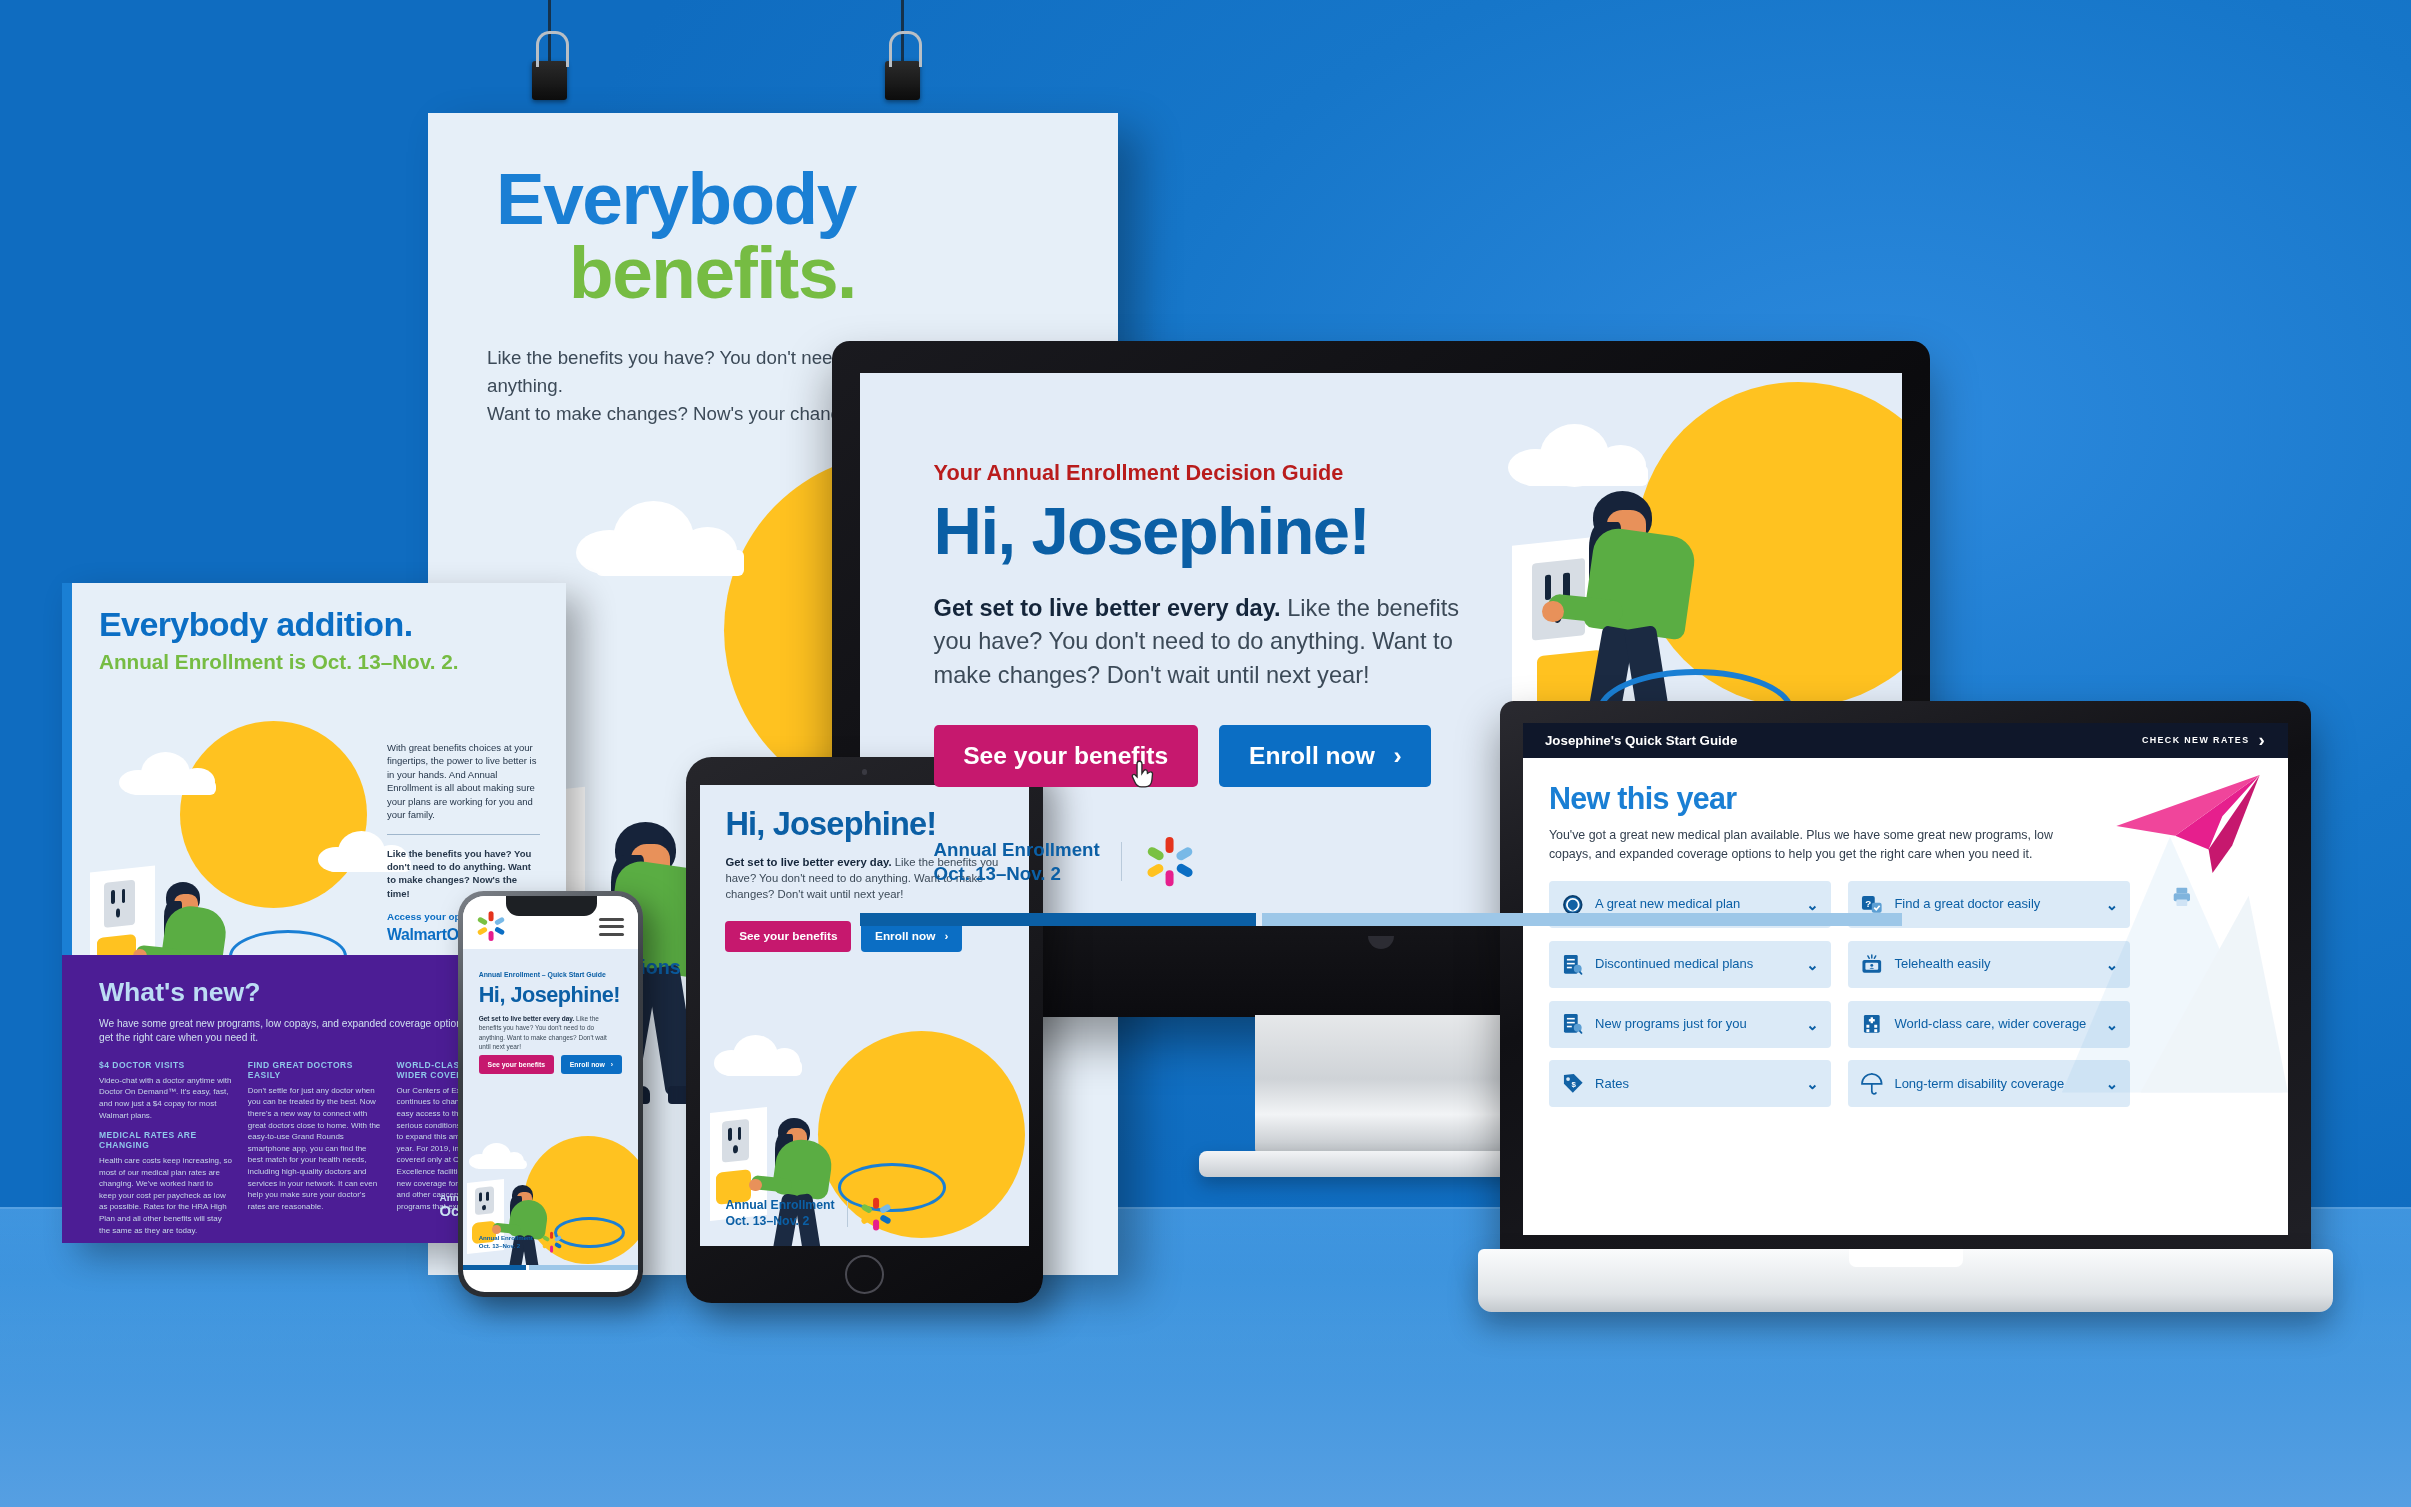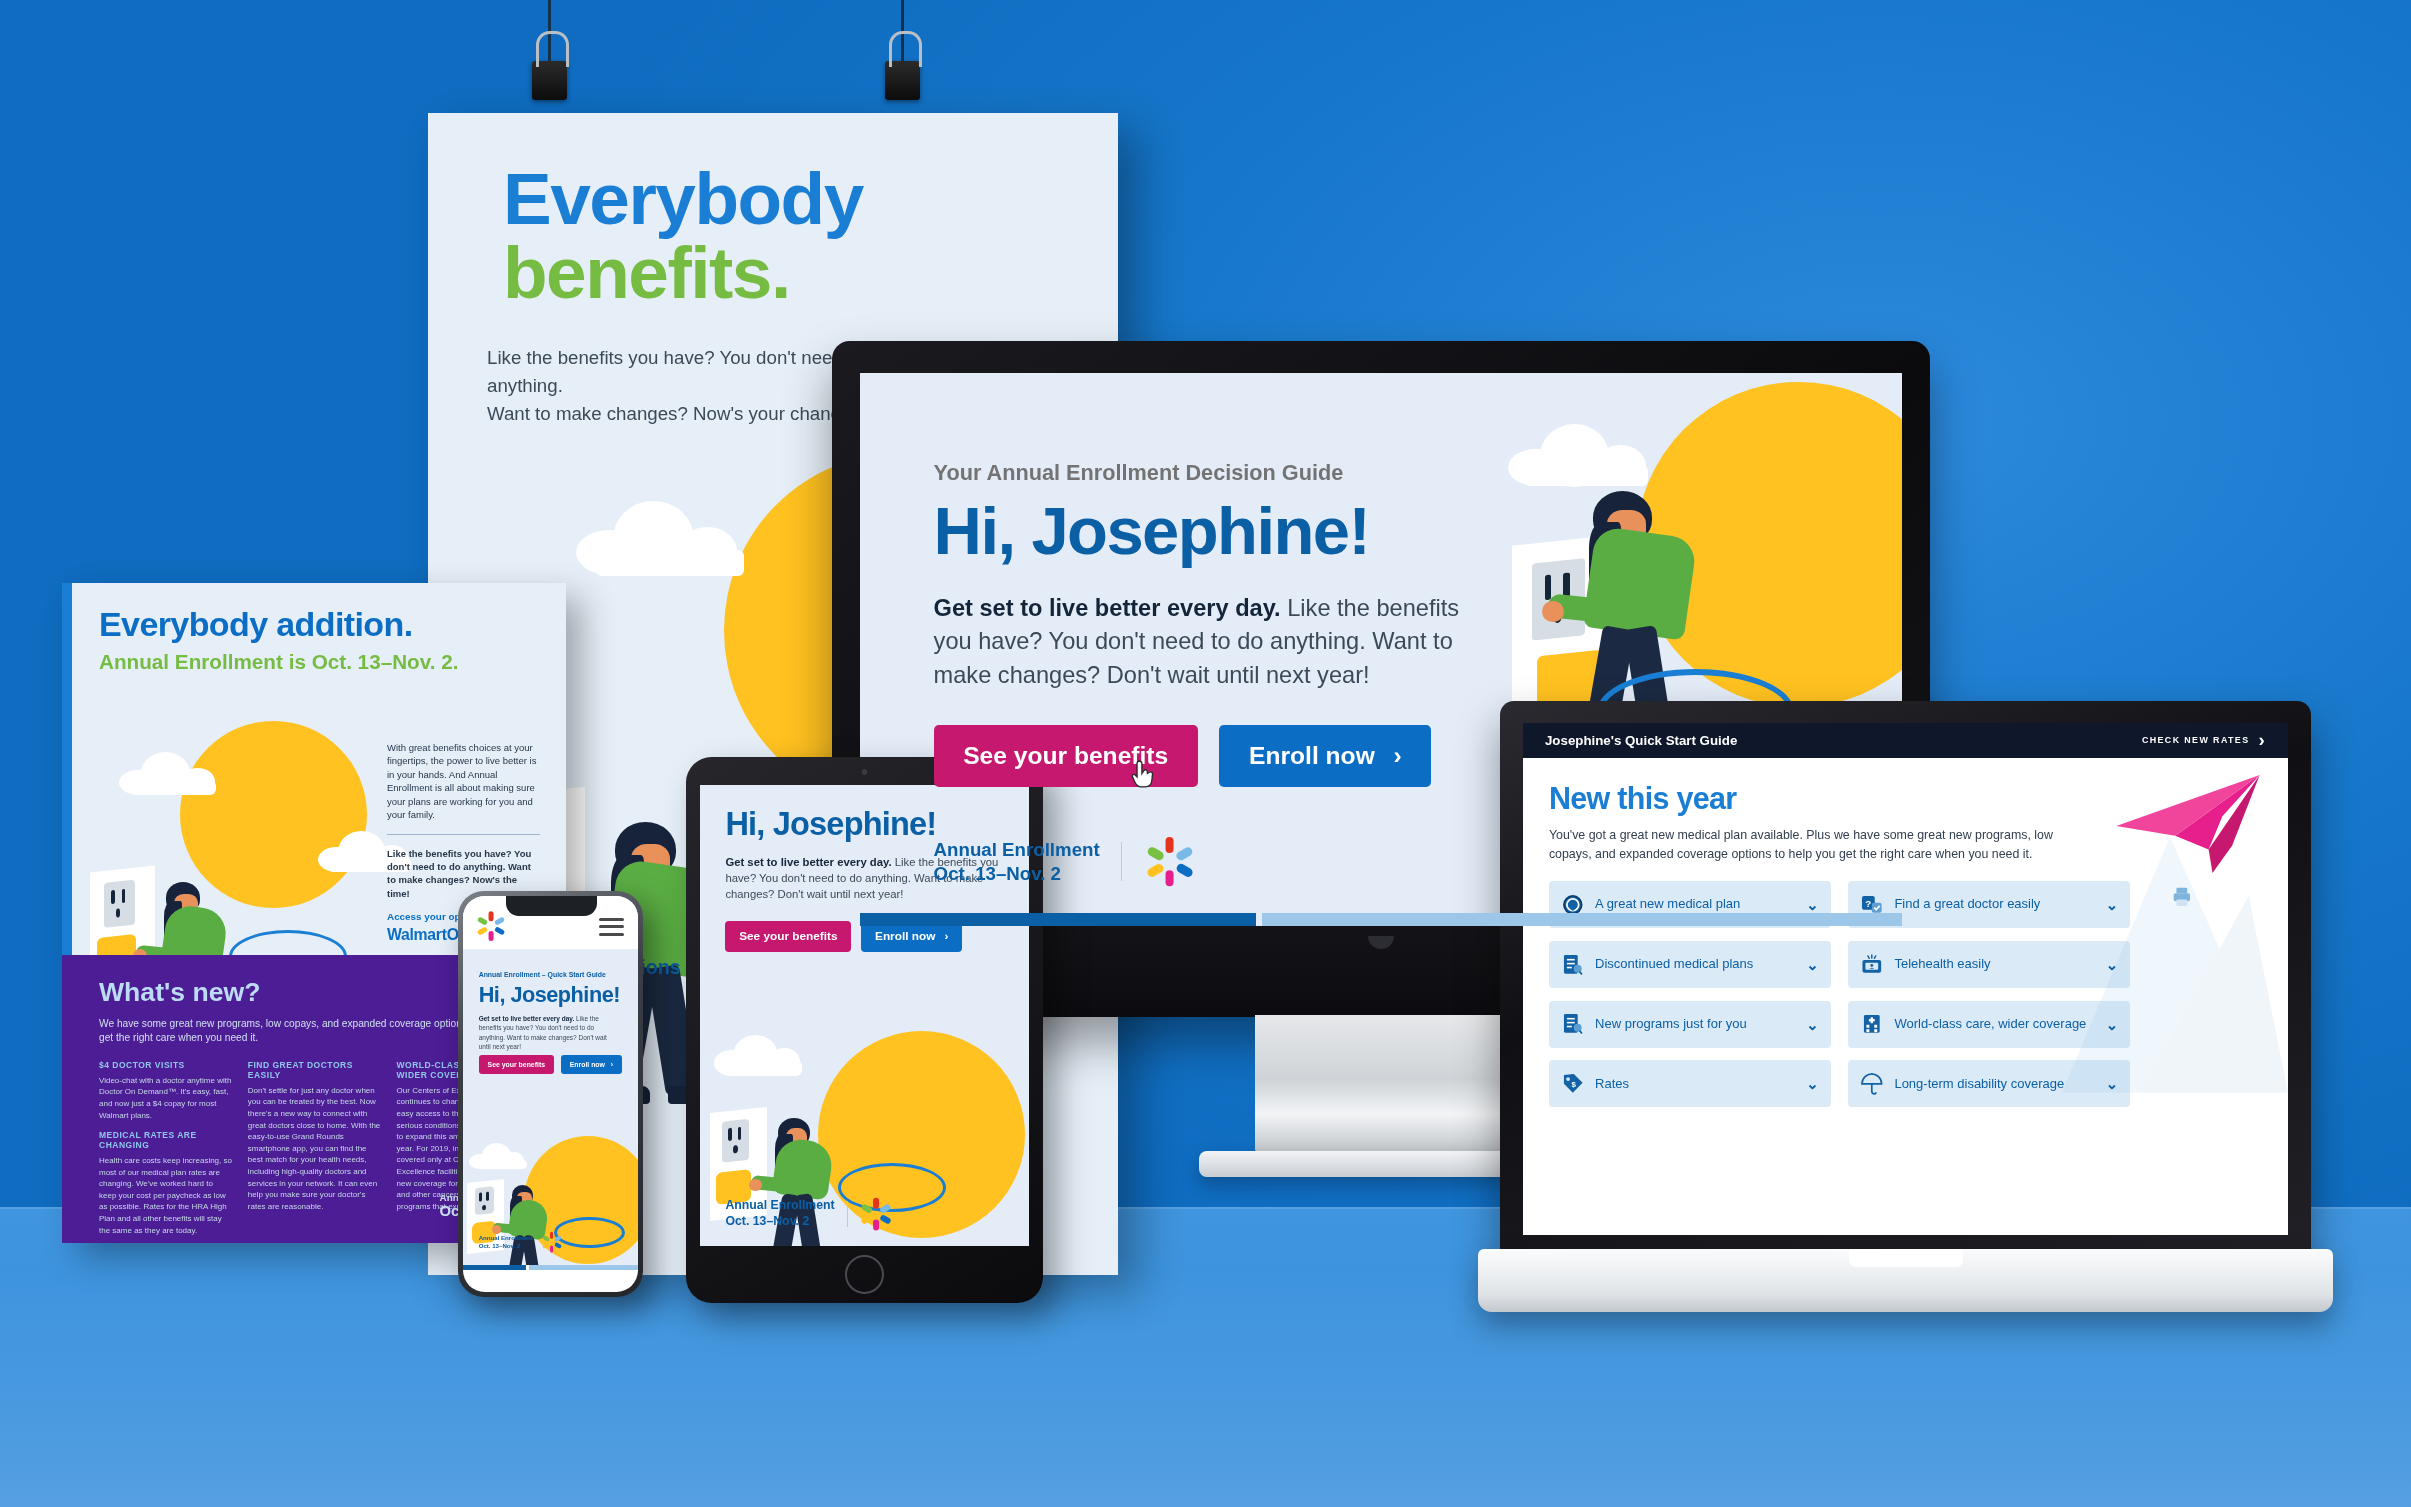"Everybody" #poster .p-title { left: 75px -> 68px; text-align: none -> right }
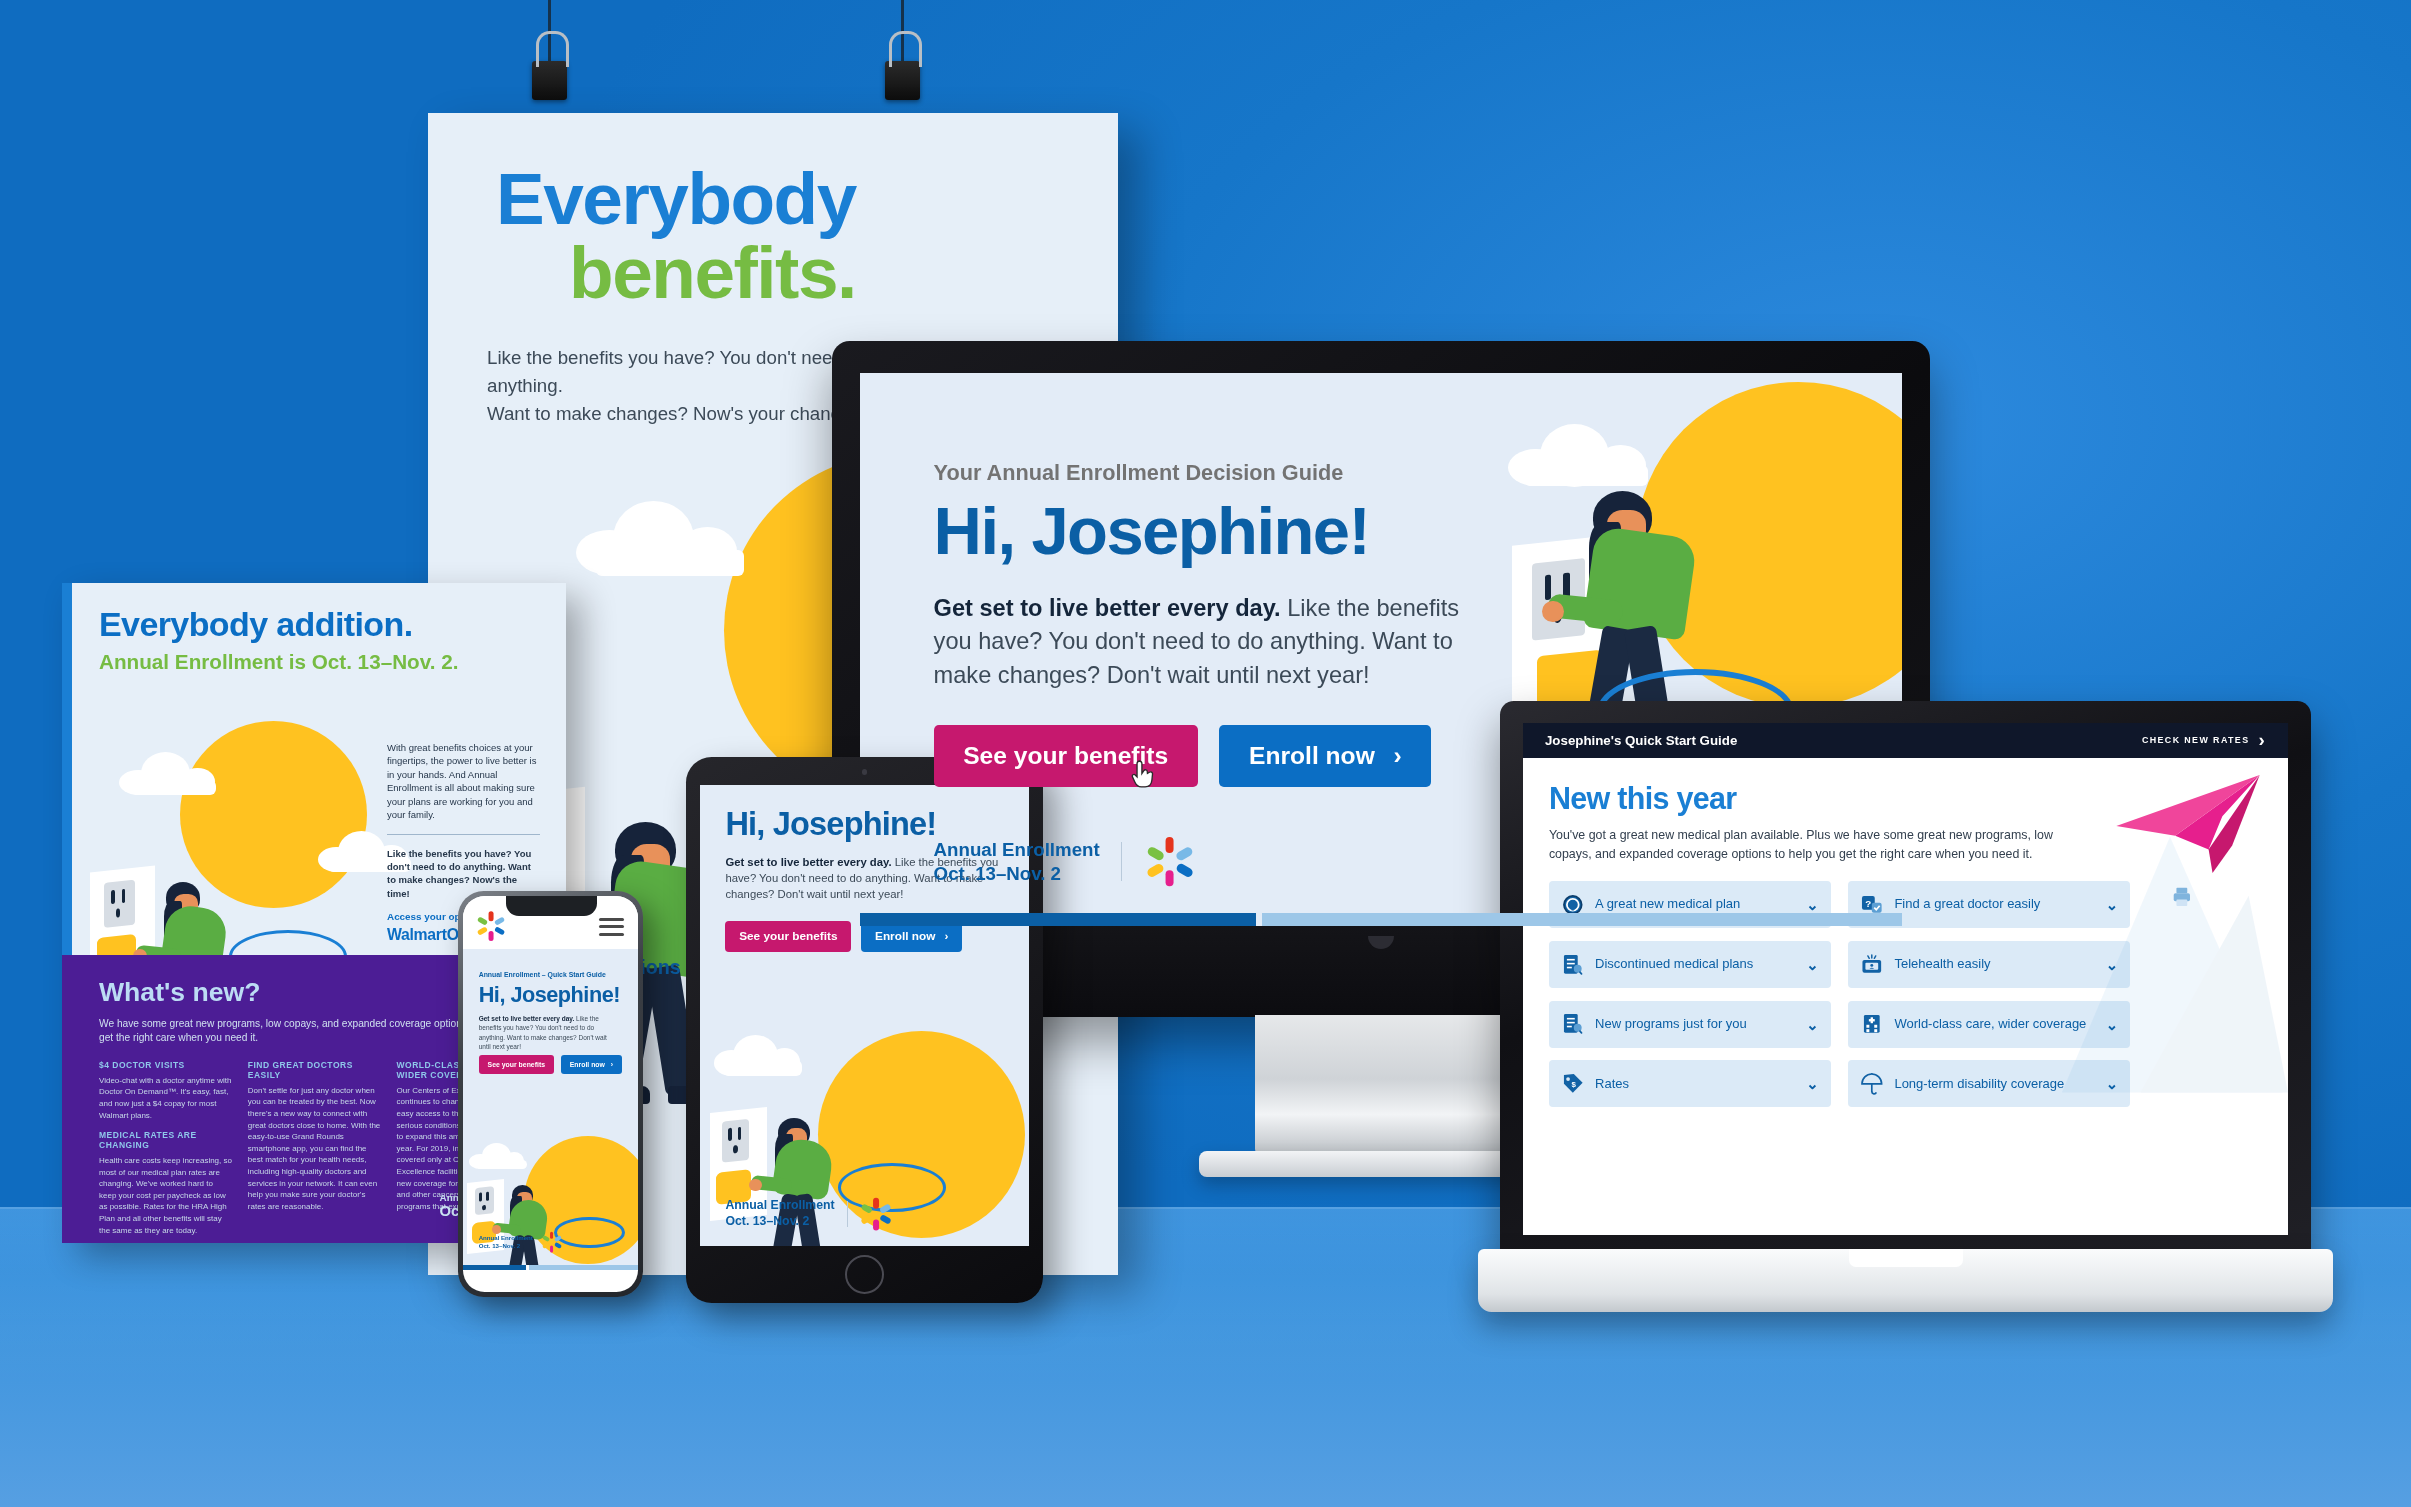"Your Annual Enrollment Decision Guide" .mon-kicker { color: #737373 -> #b91c1c }
